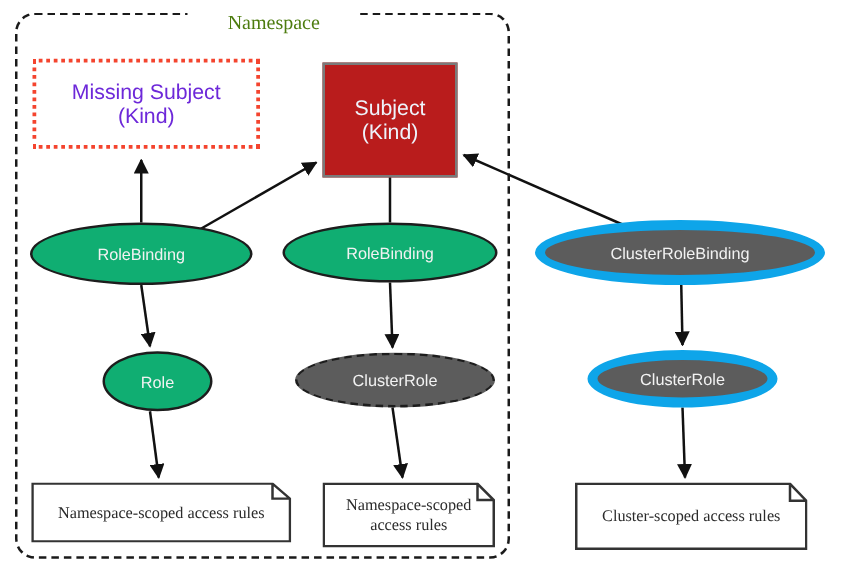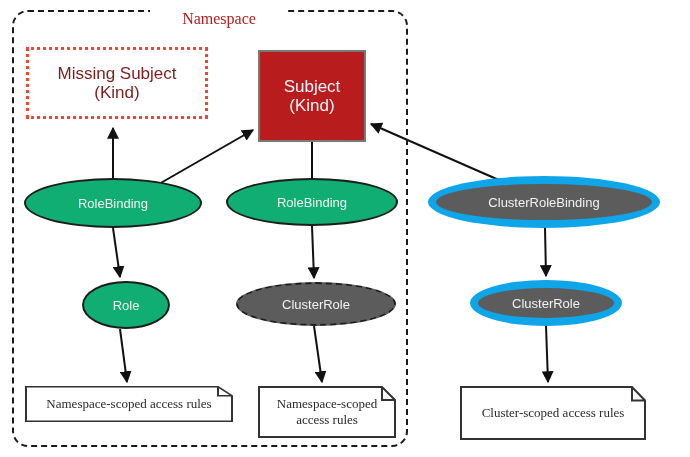"Namespace" .ns-label { color: #b91c1c -> #4d7c0f }
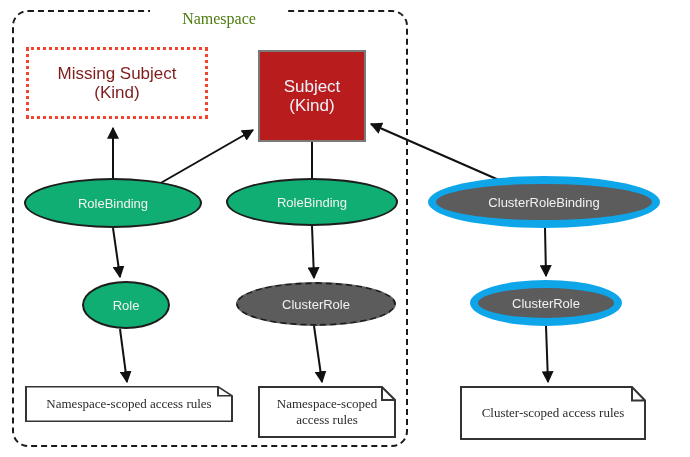"Missing Subject" .missing-subject { color: #7f1d1d -> #6d28d9 }
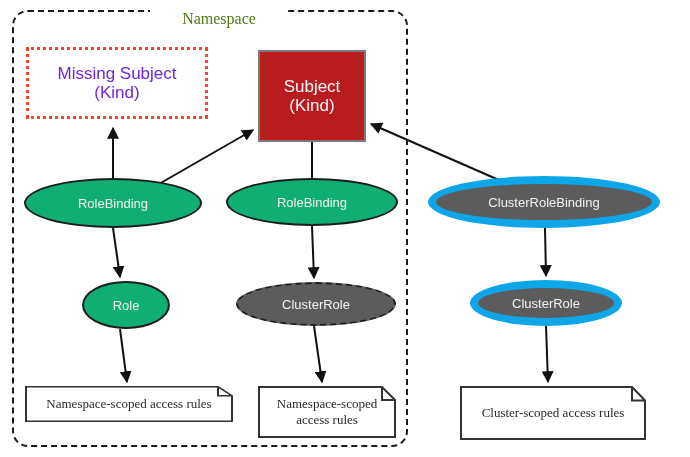"Namespace-scoped access rules" .doc1 { height: 36px -> 48px }
